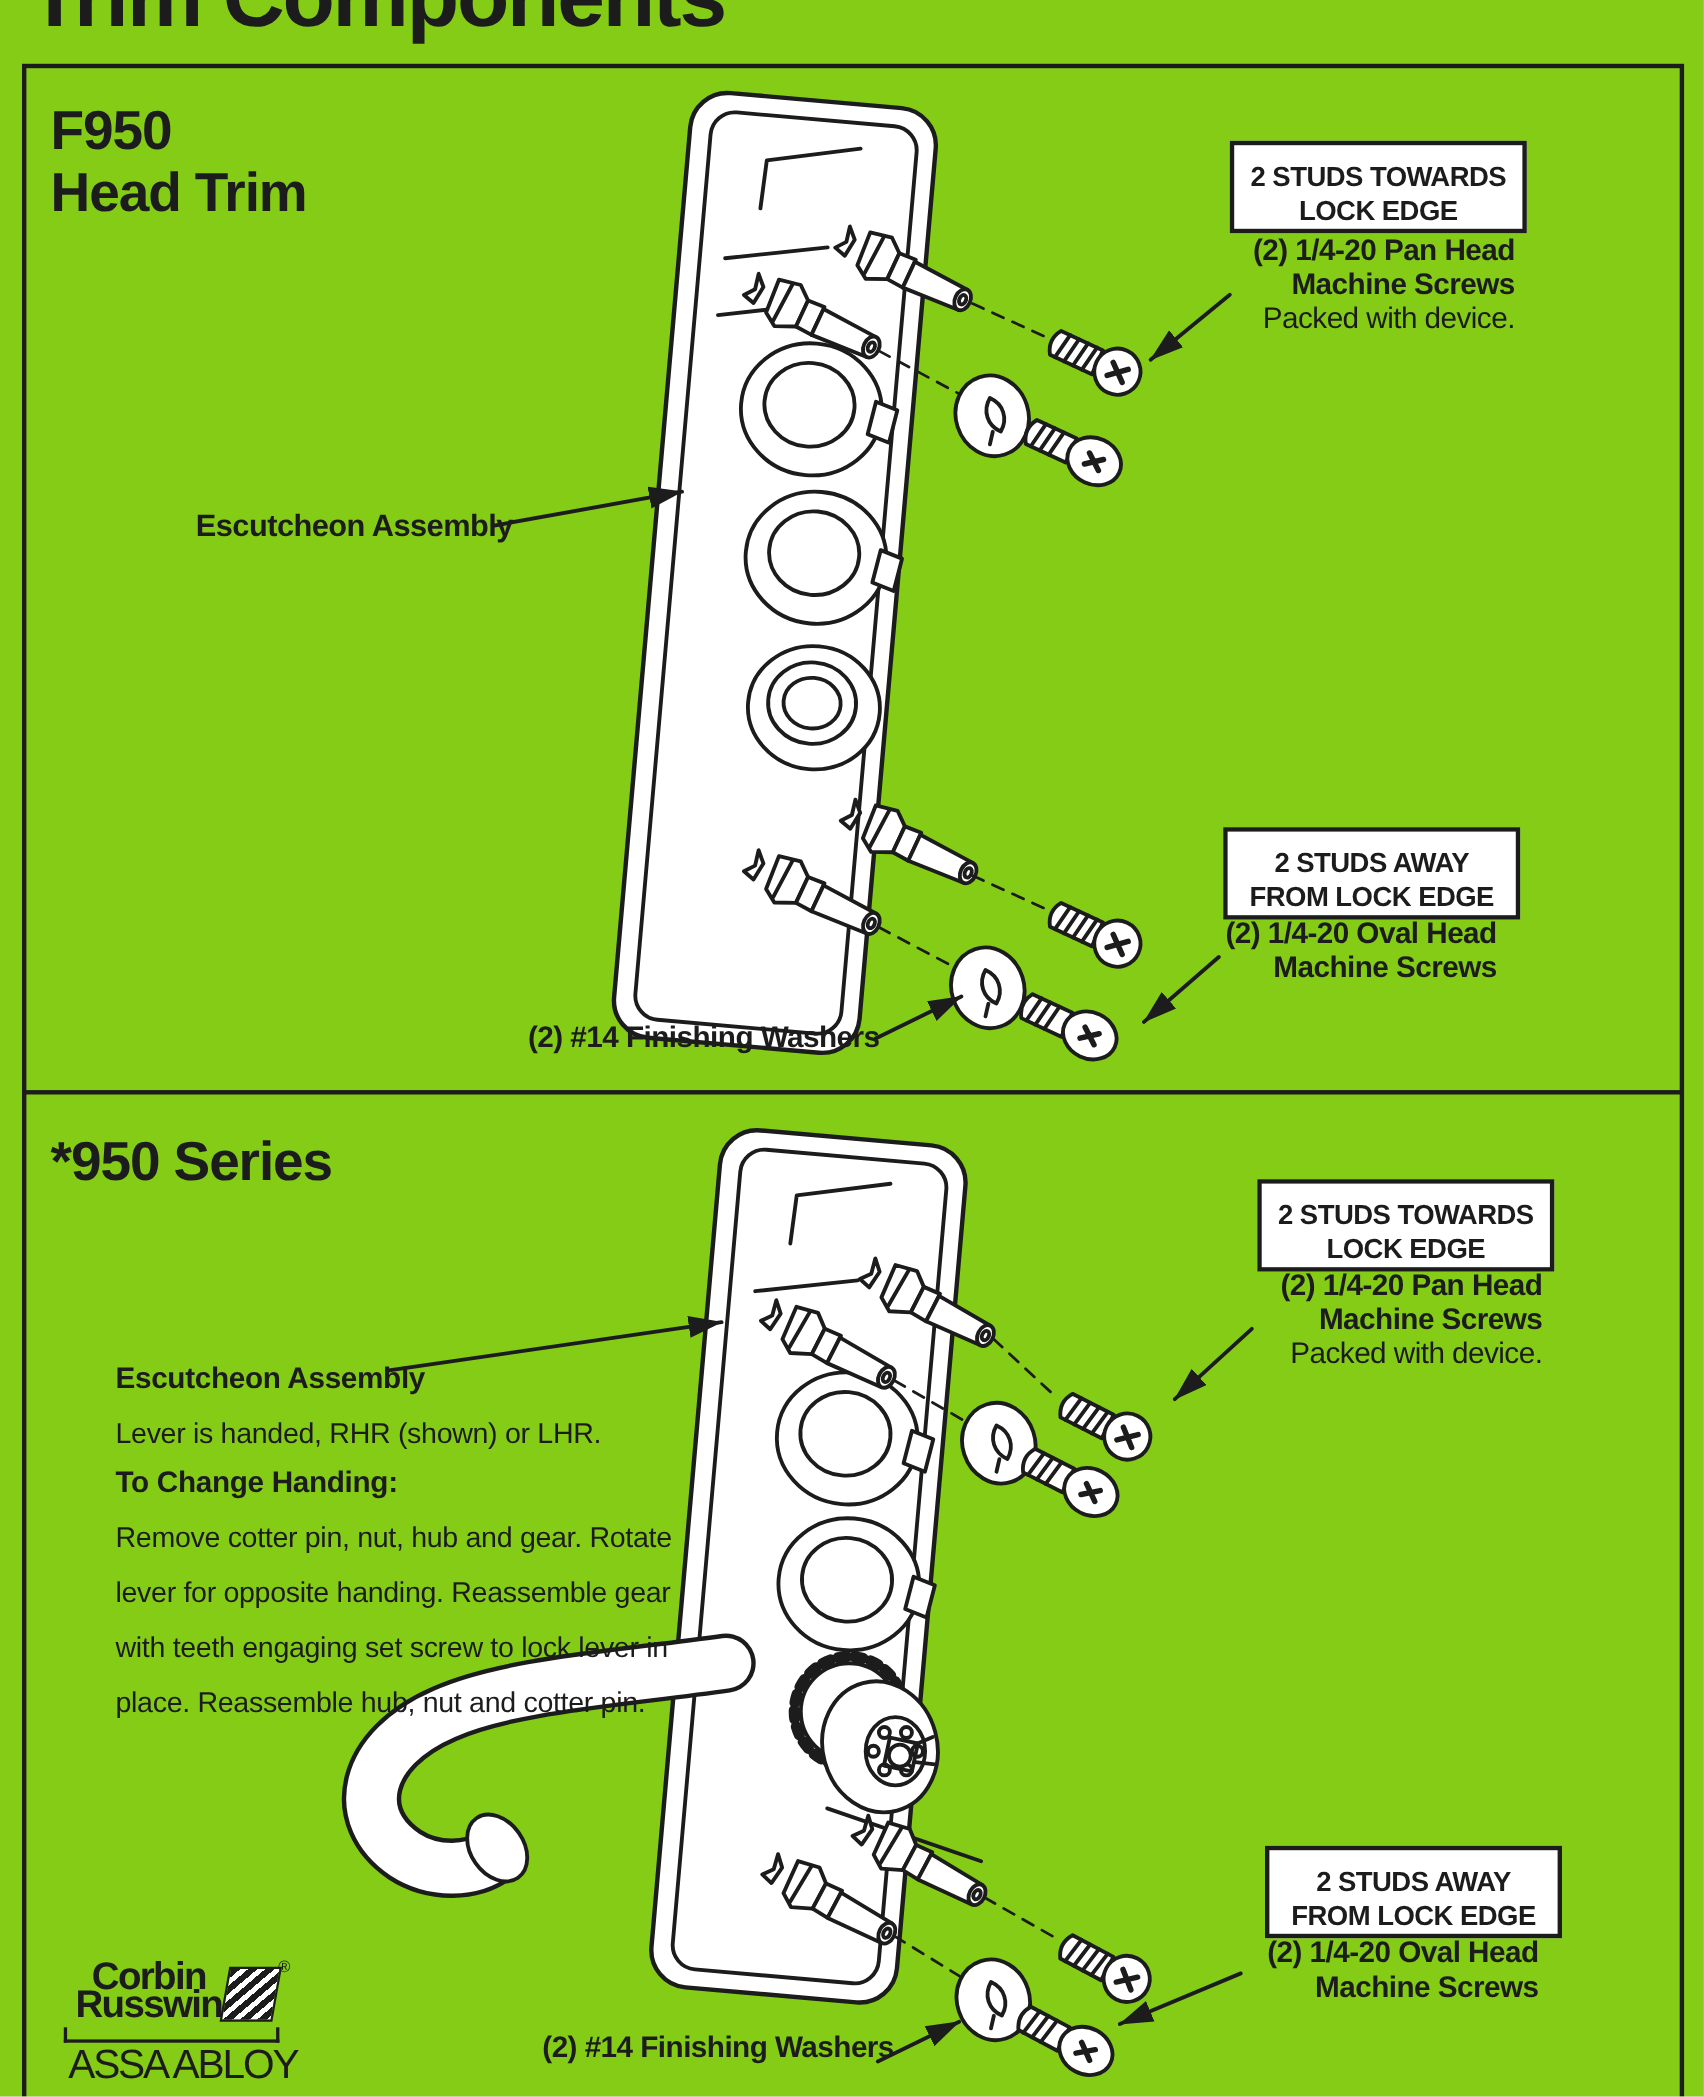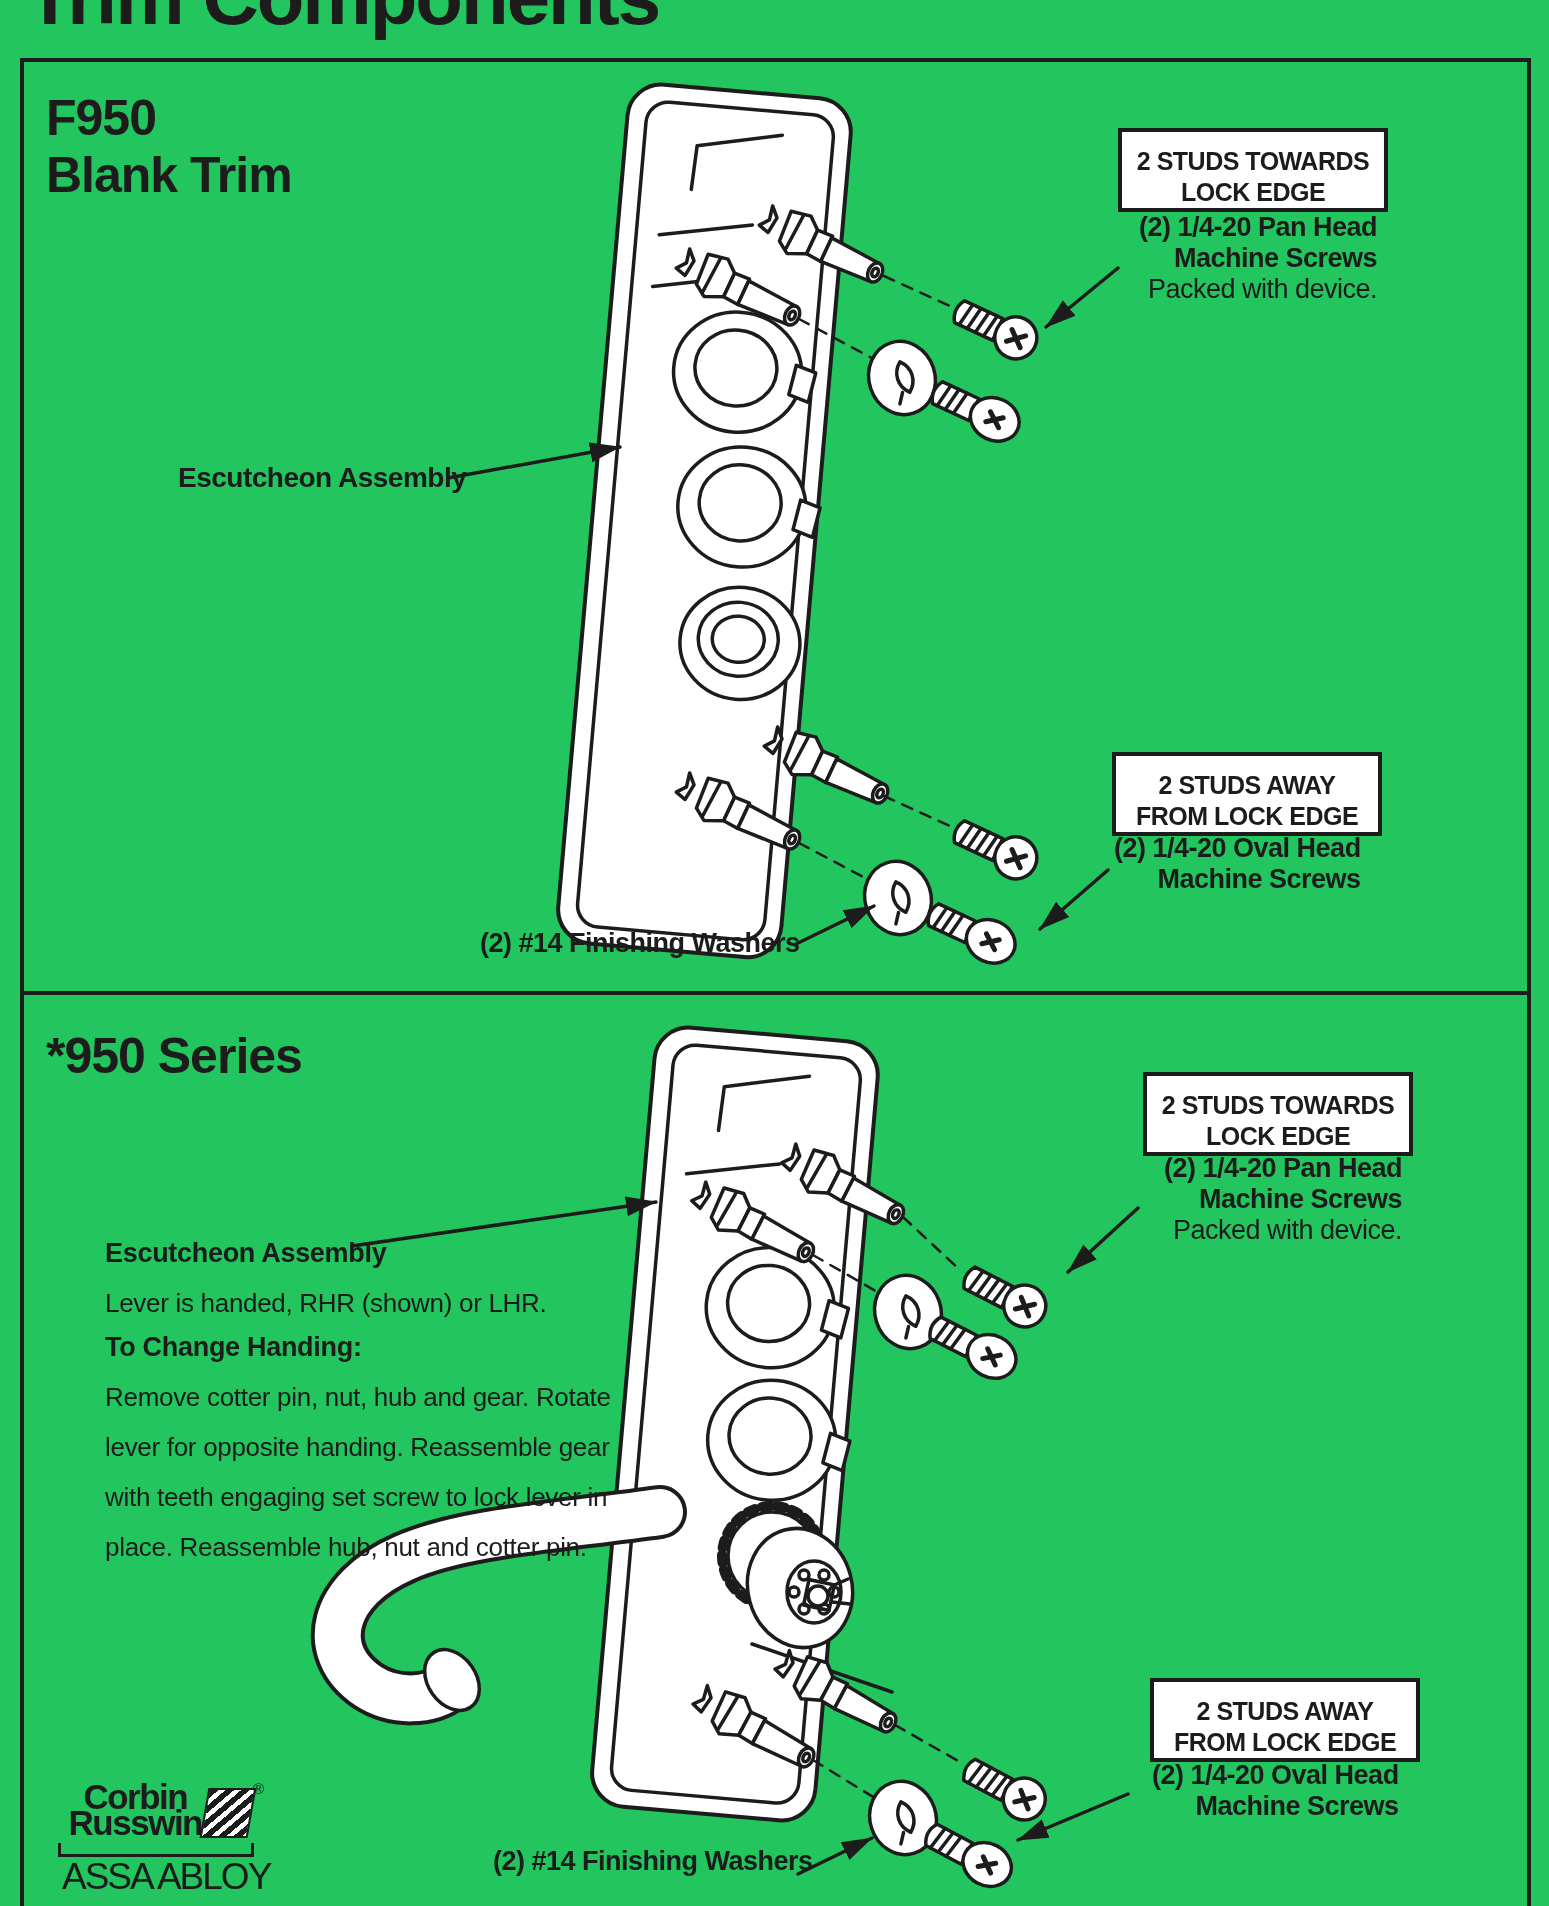"F950" .page { background: #22c55e -> #84cc16 }
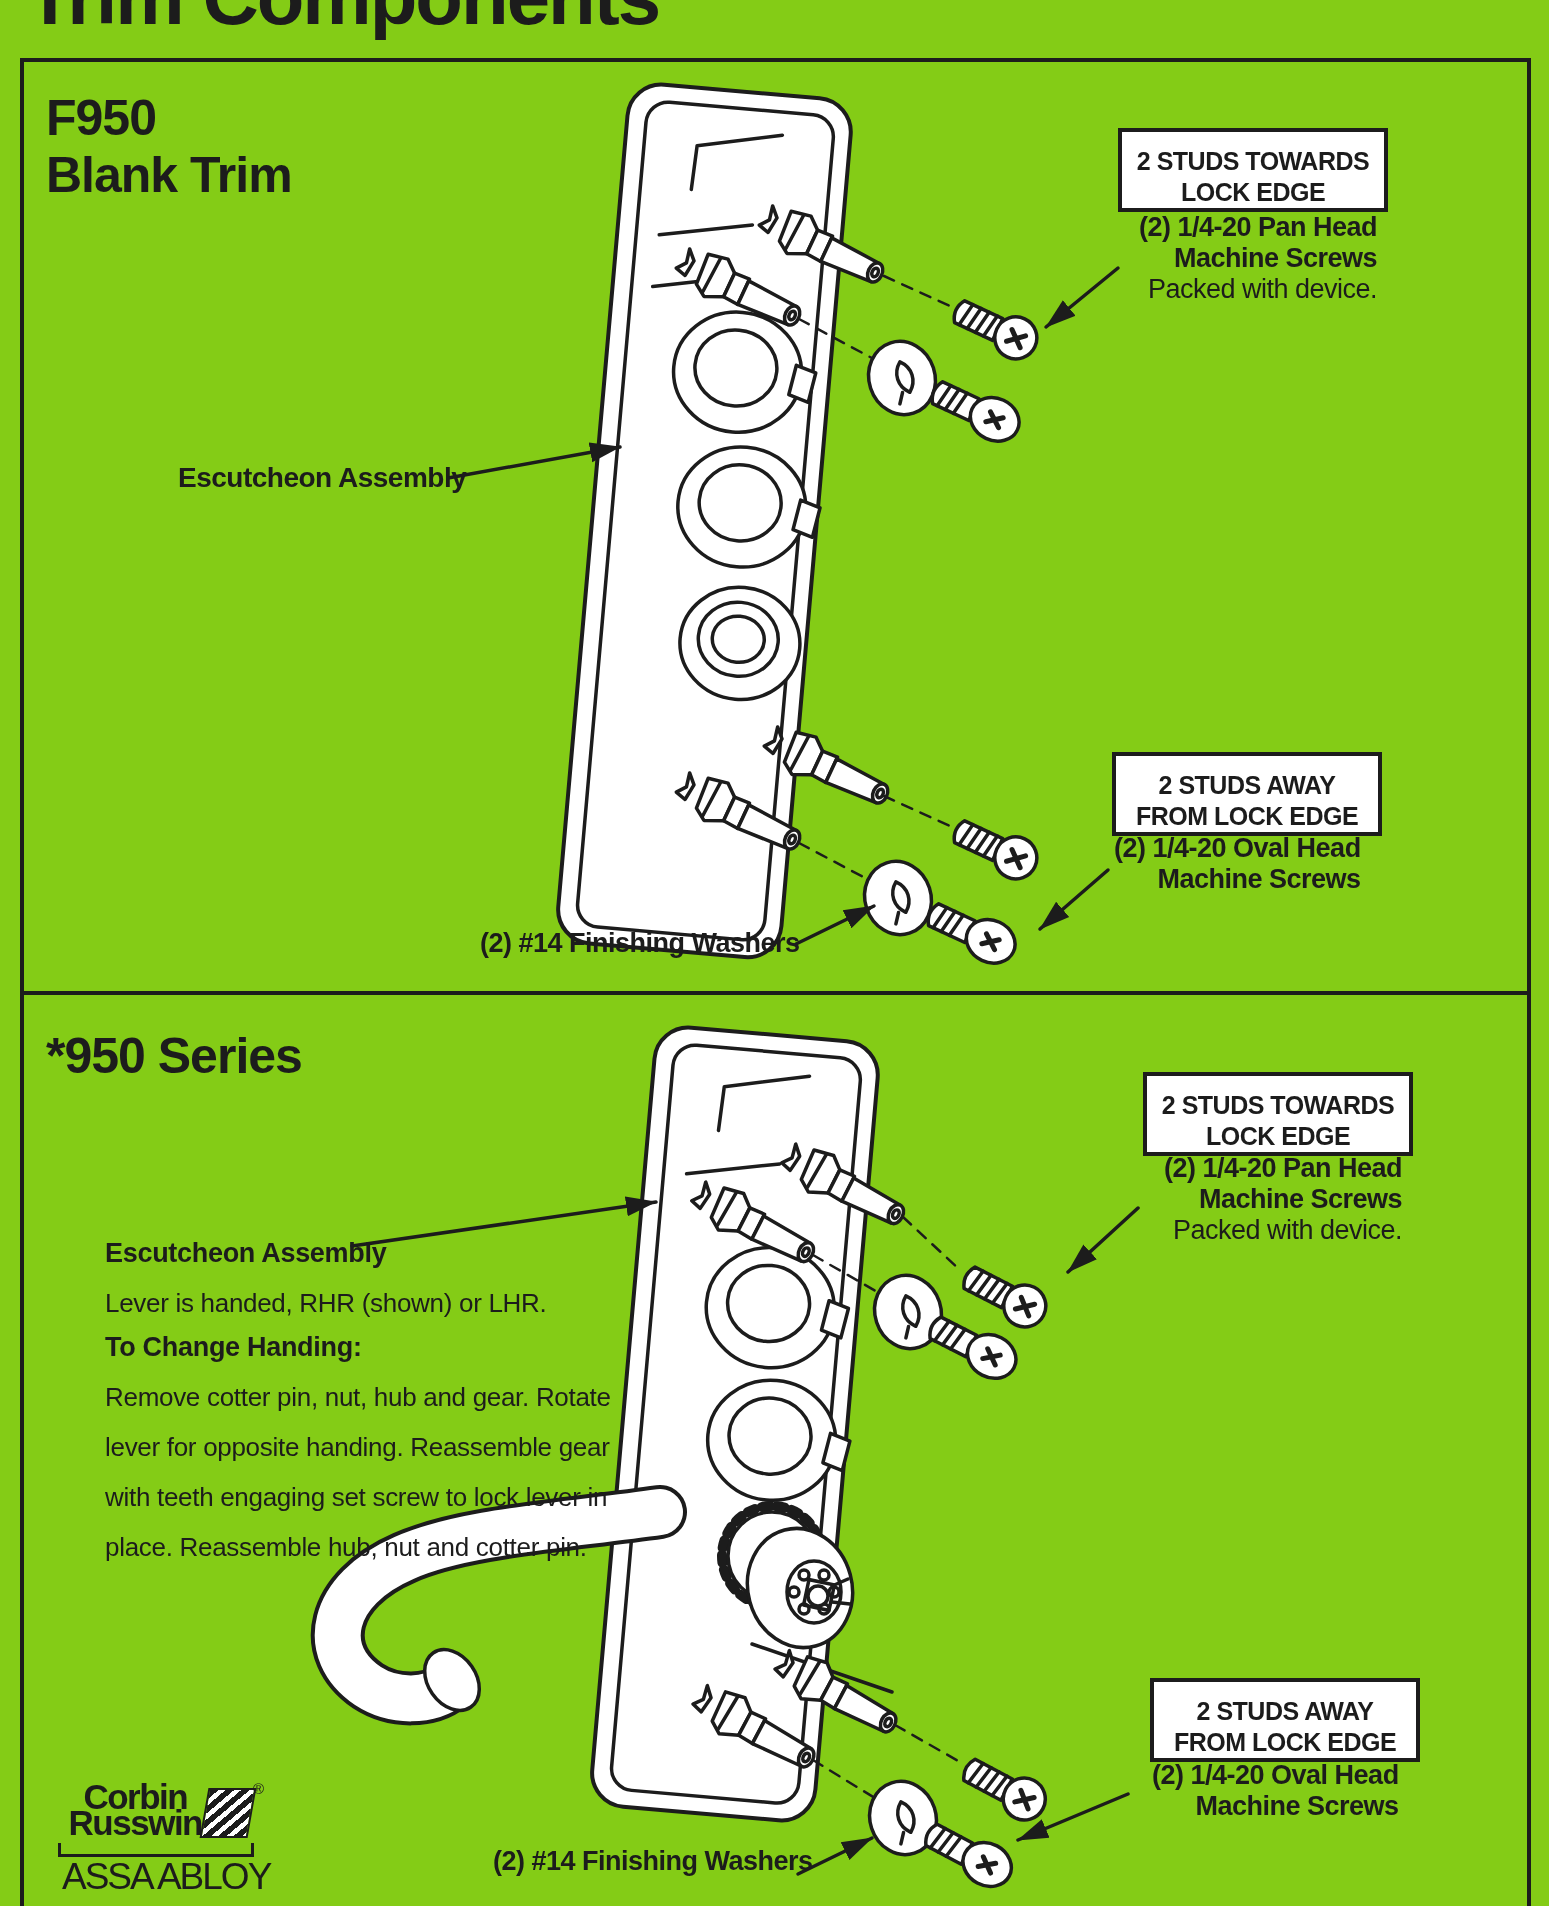"Blank Trim" div { text: Blank -> Head }
